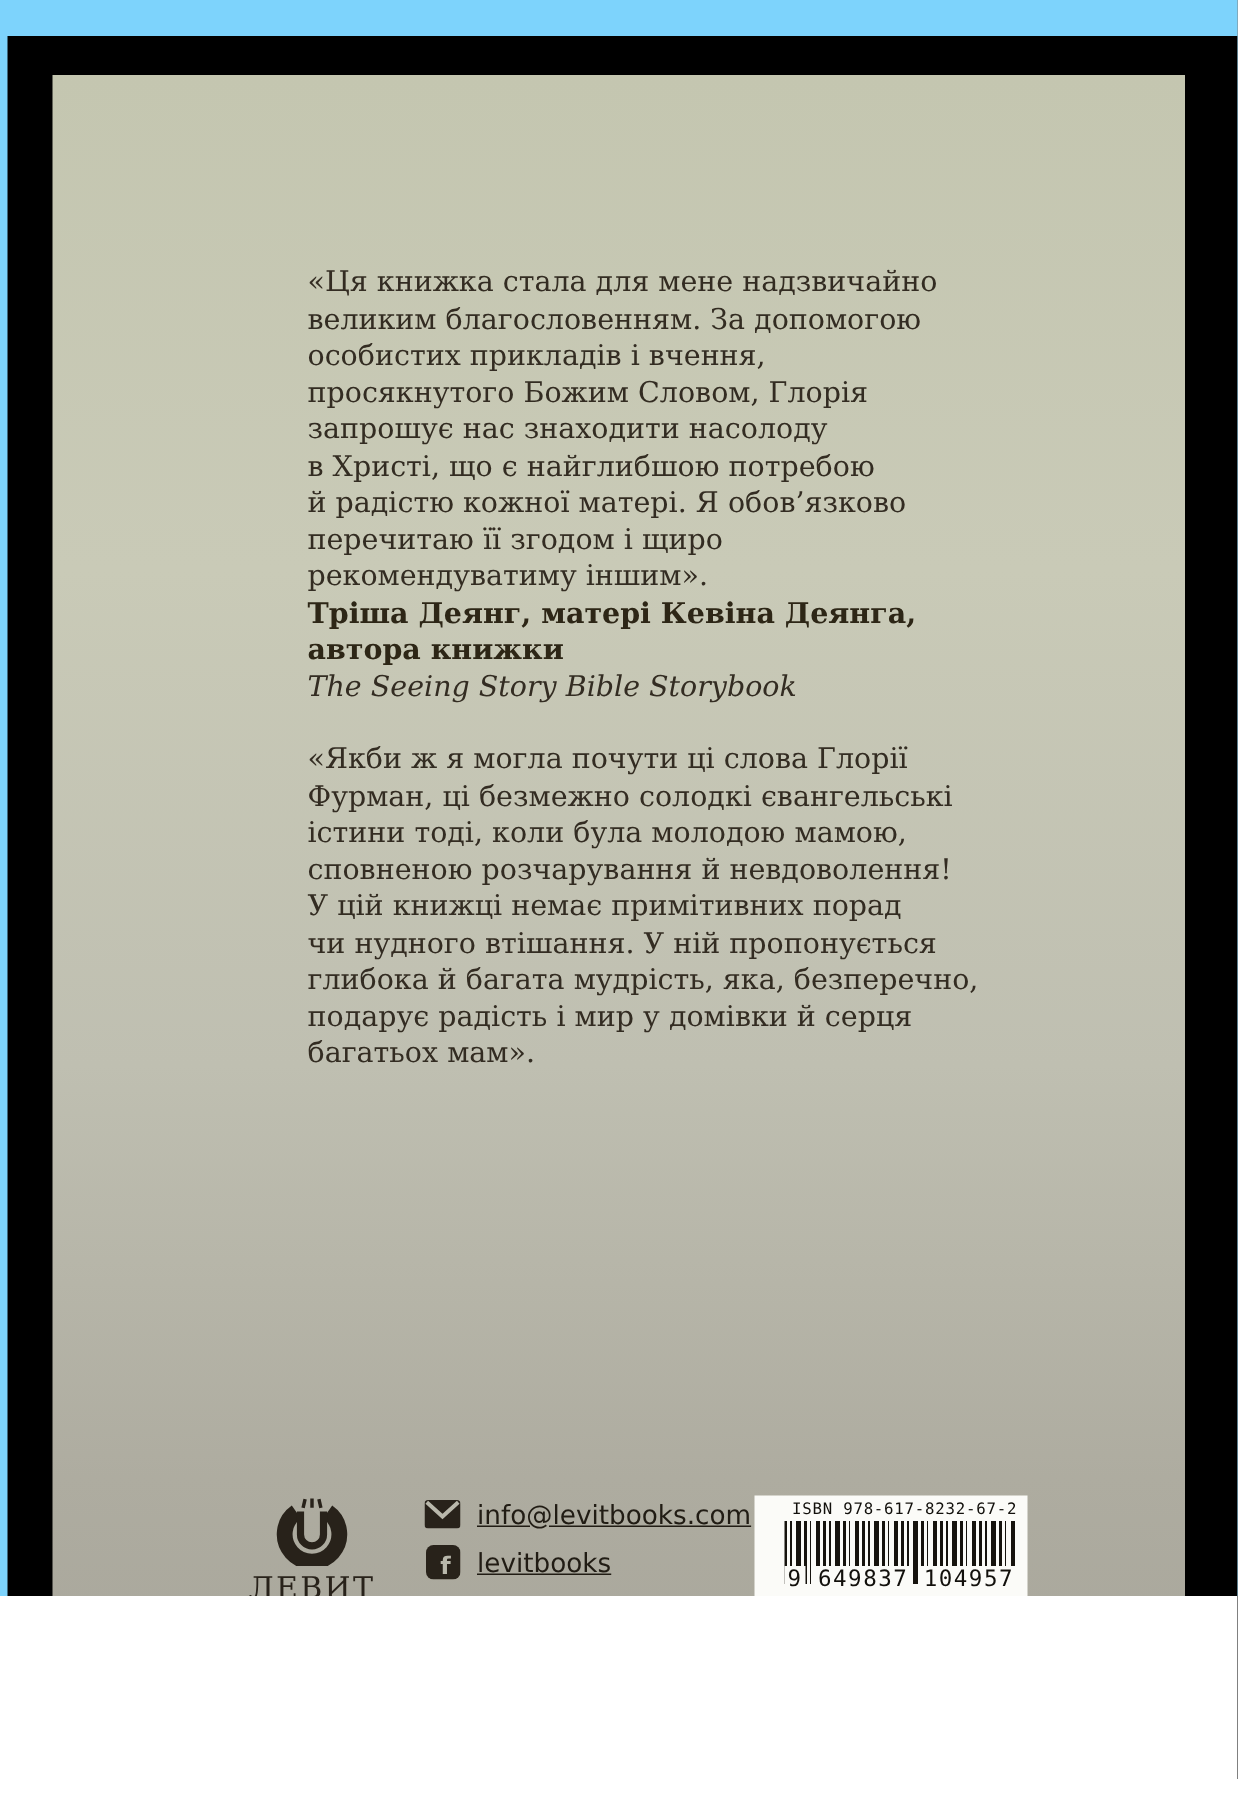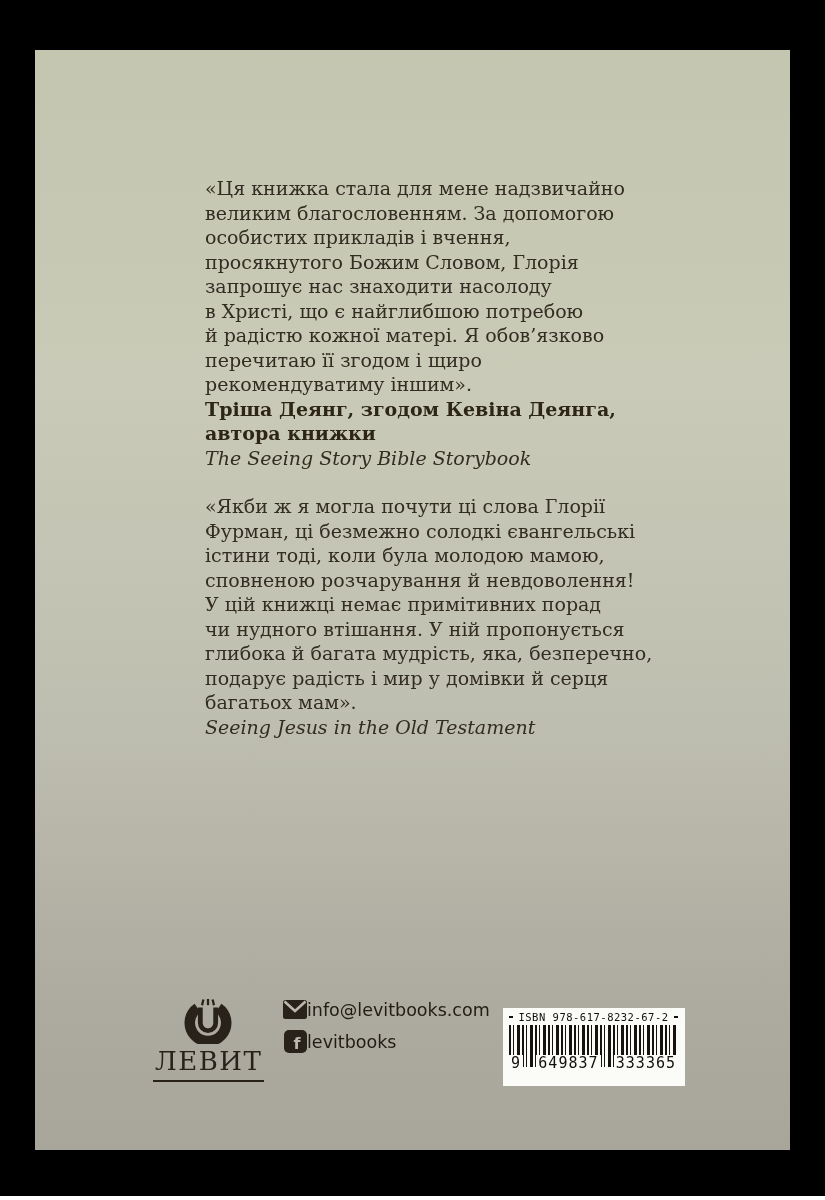"«Ця книжка стала для мене" .page { background: #000000 -> #7dd3fc; height: 1196px -> 1064px }
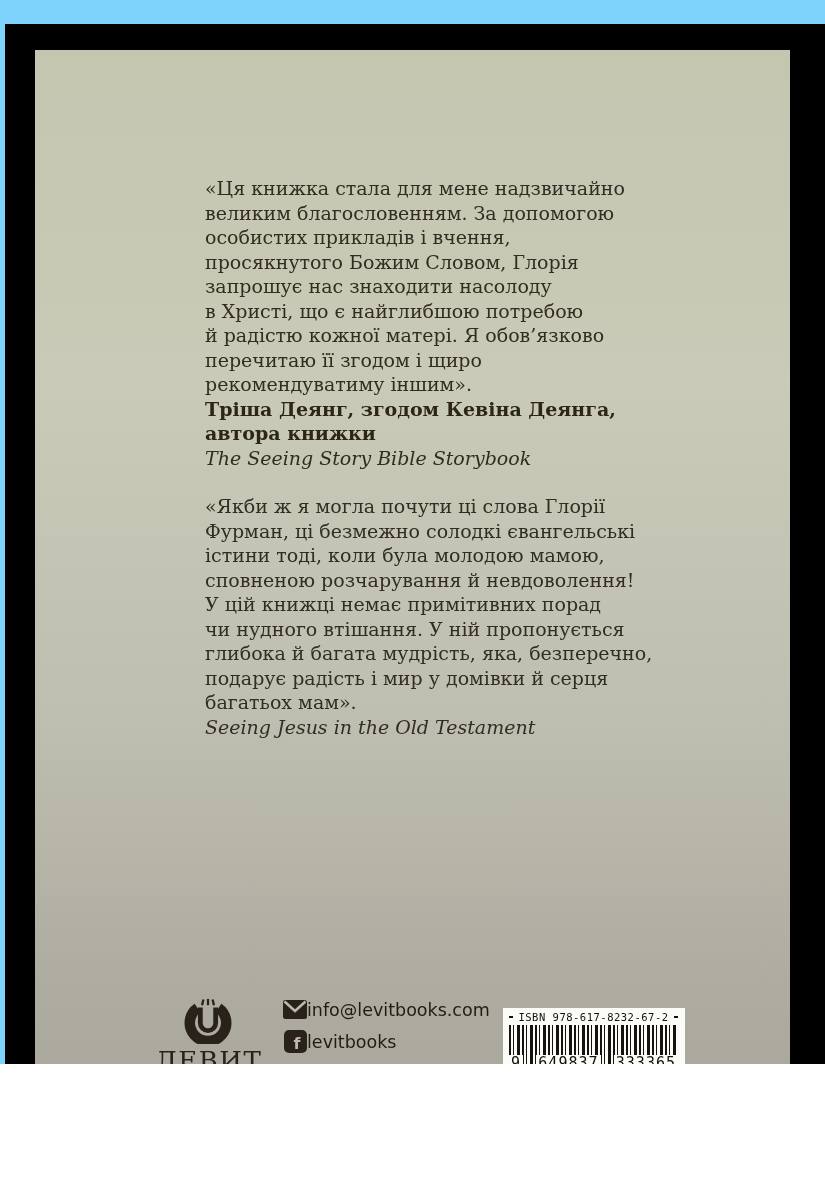"Тріша Деянг, згодом Кевіна Деянга," div.attribution { text: згодом -> матері }
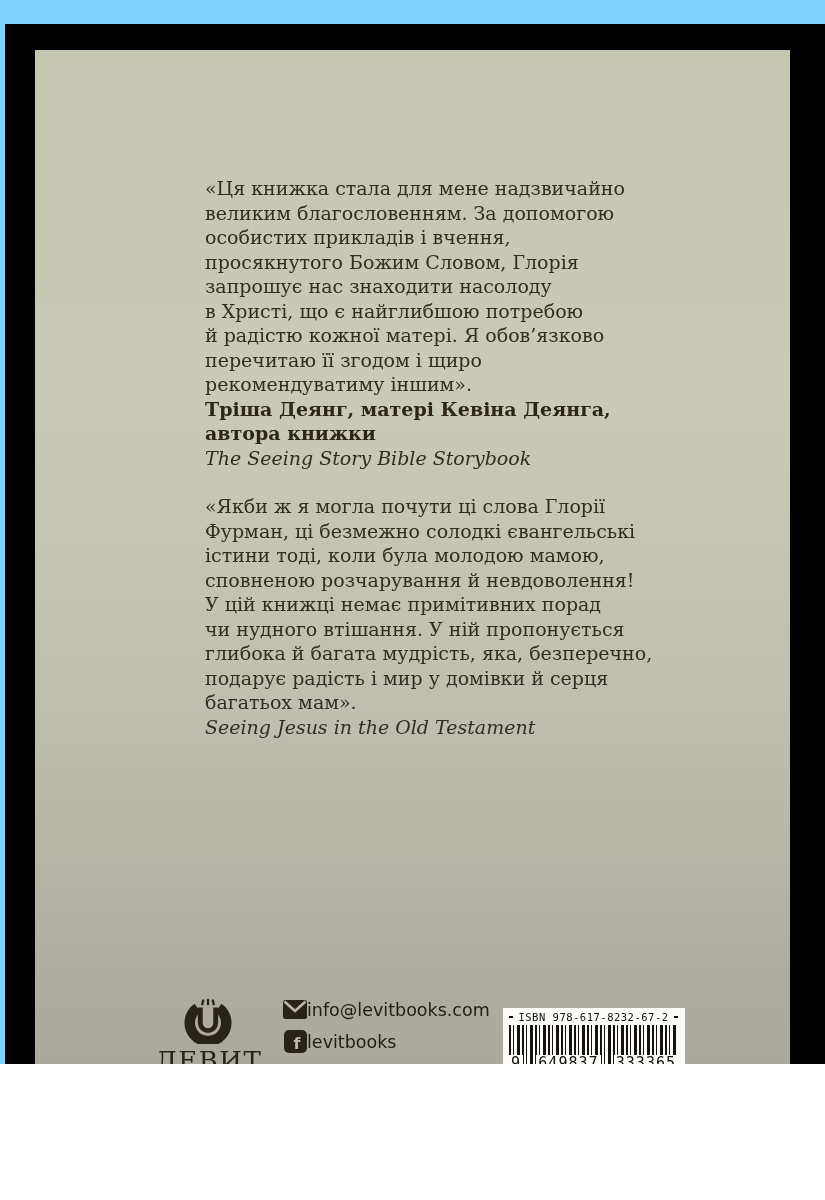"Seeing Jesus in the Old" div.book-title { html: <div>Seeing Jesus in the Old Testament</div> -> none }
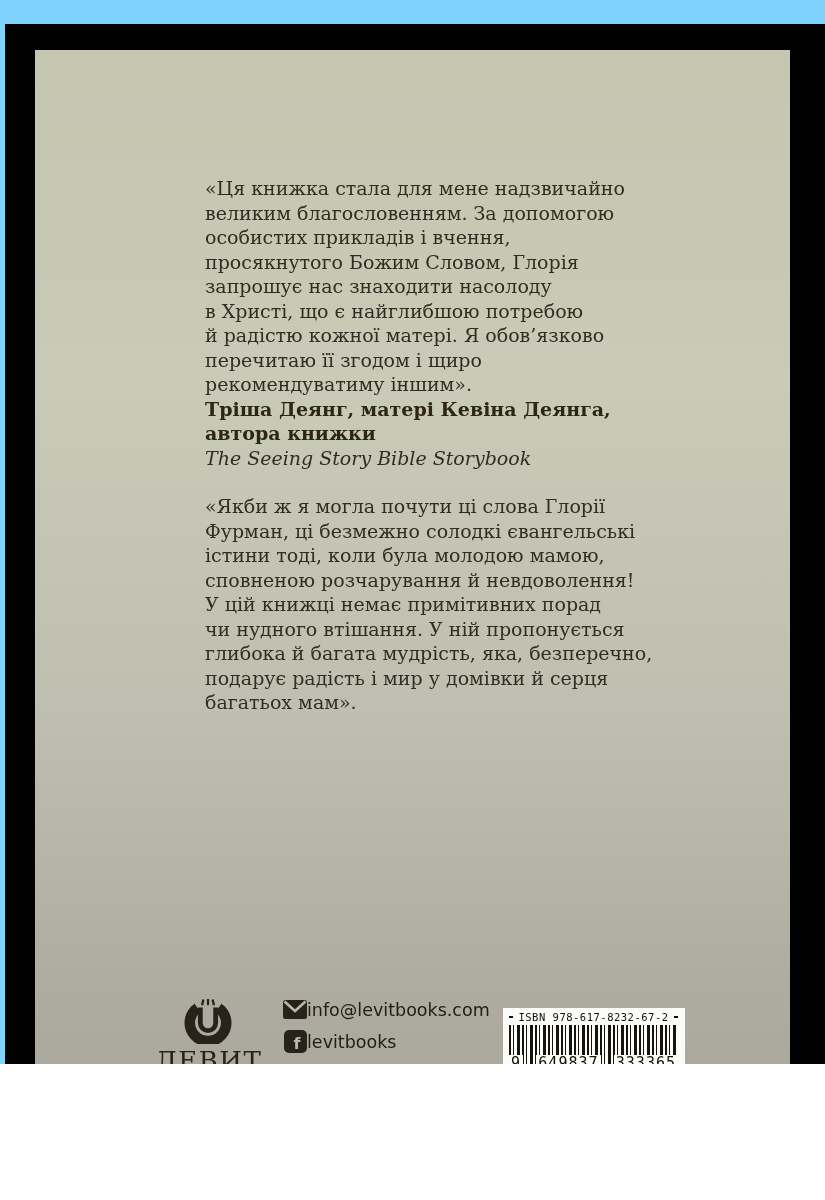"info@levitbooks.com" .contact-row { align-items: center -> flex-end; gap: none -> 11px; text-decoration: none -> underline }
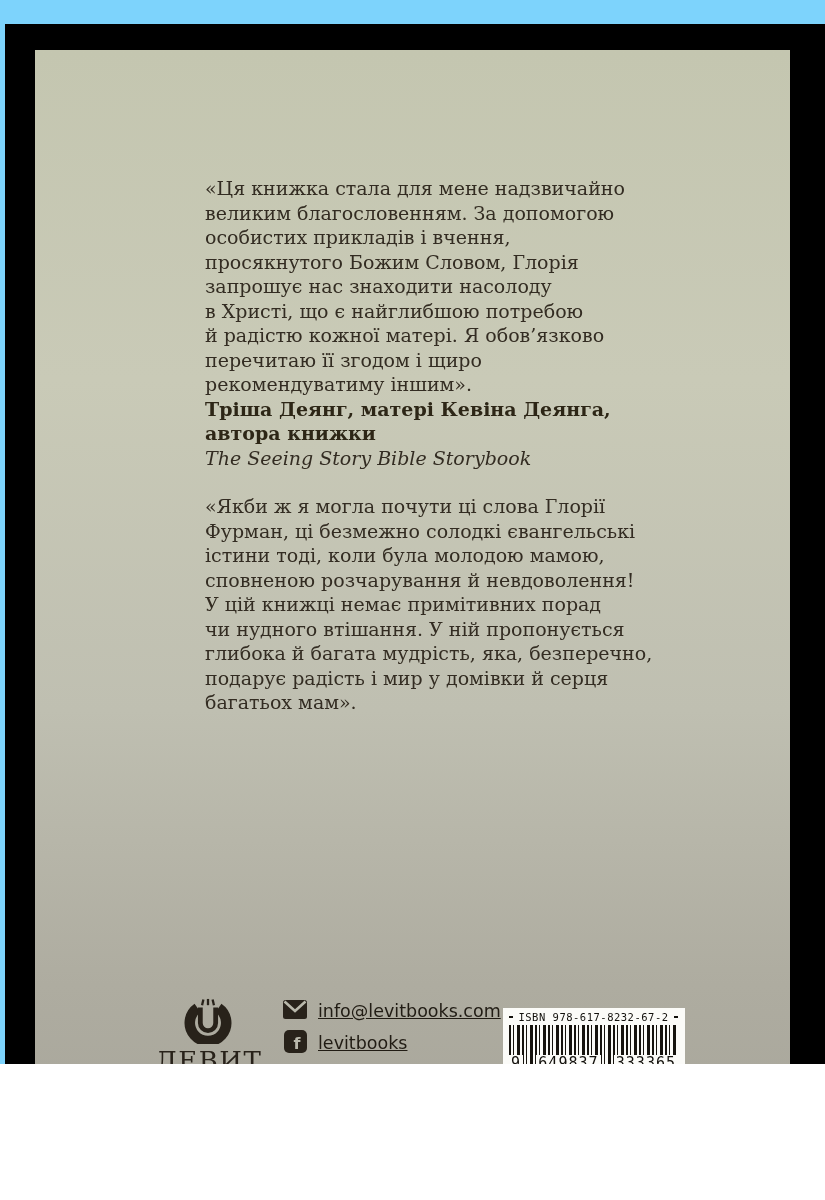"ISBN 978-617-8232-67-2" .barcode { margin-top: 11px -> none; padding: 3px 7px 0 6px -> 3px 7px 0 20px }
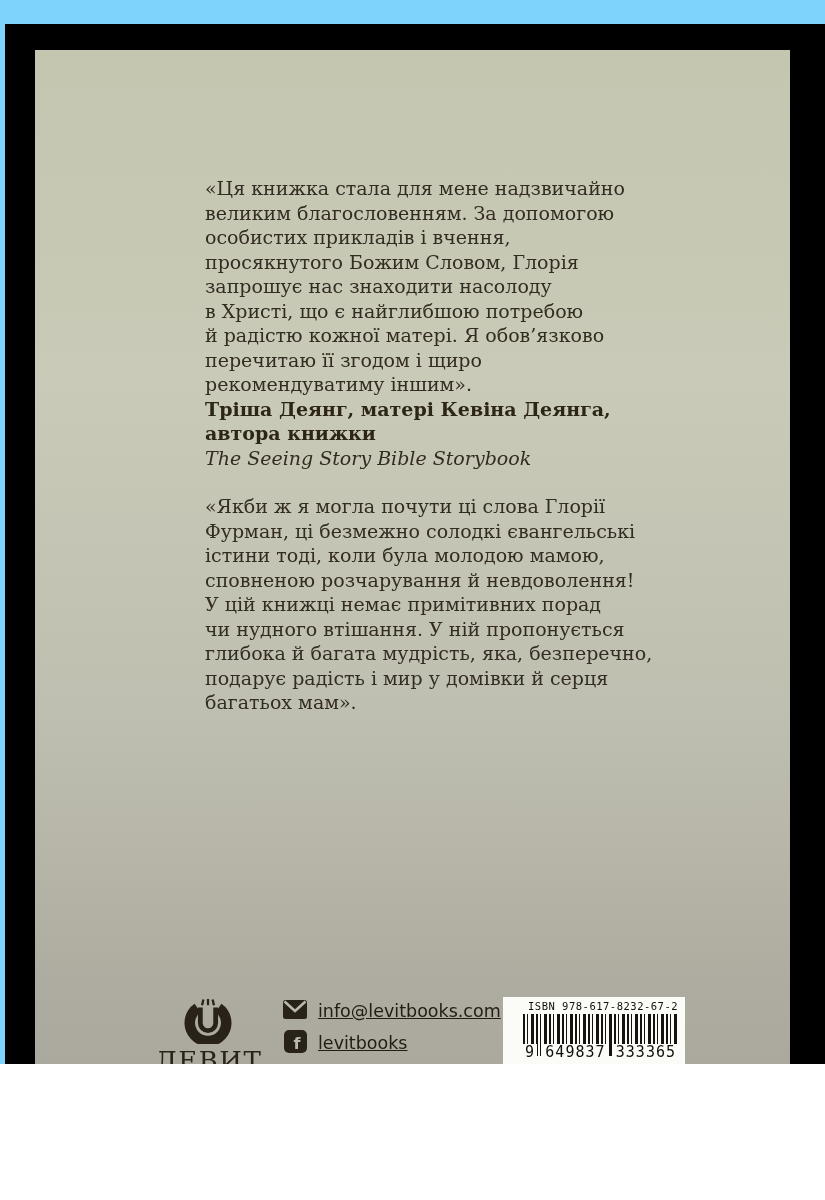"ЛЕВИТ" .wordmark { font-size: 26px -> 20px }
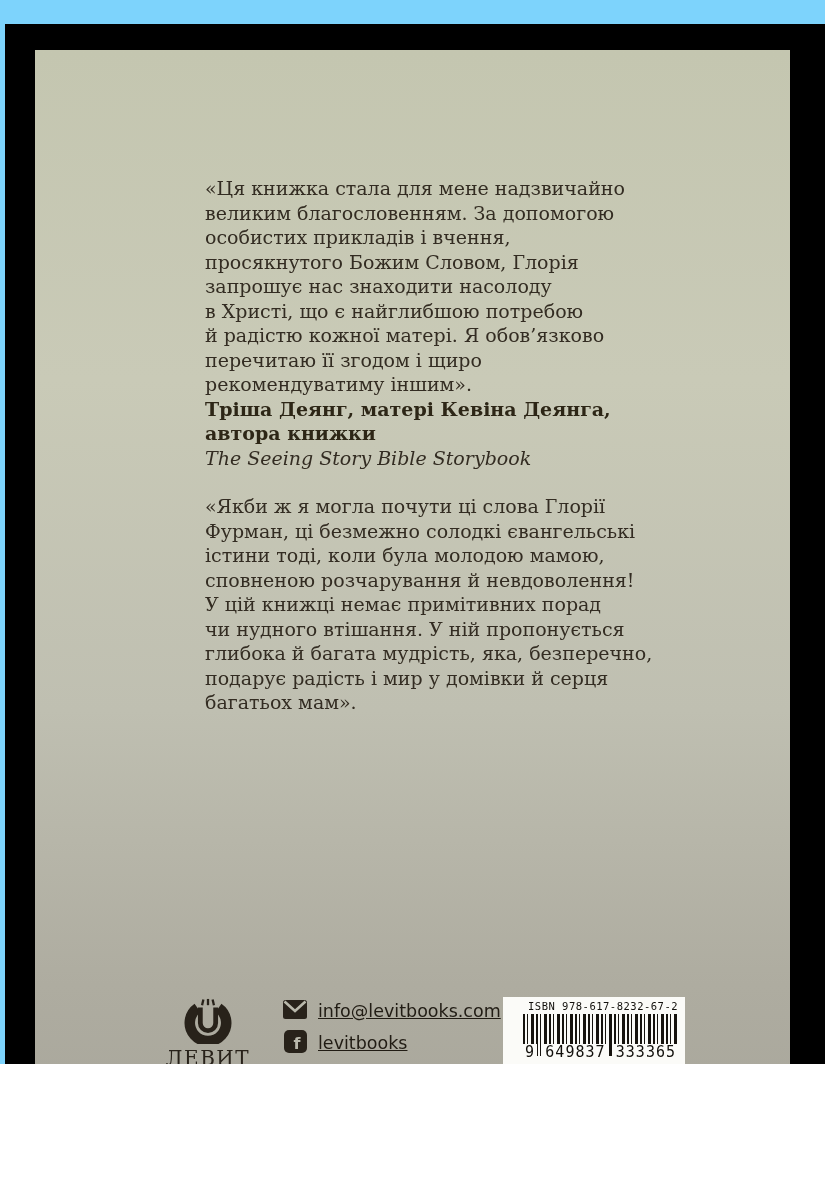"333365" span { text: 333365 -> 104957 }
